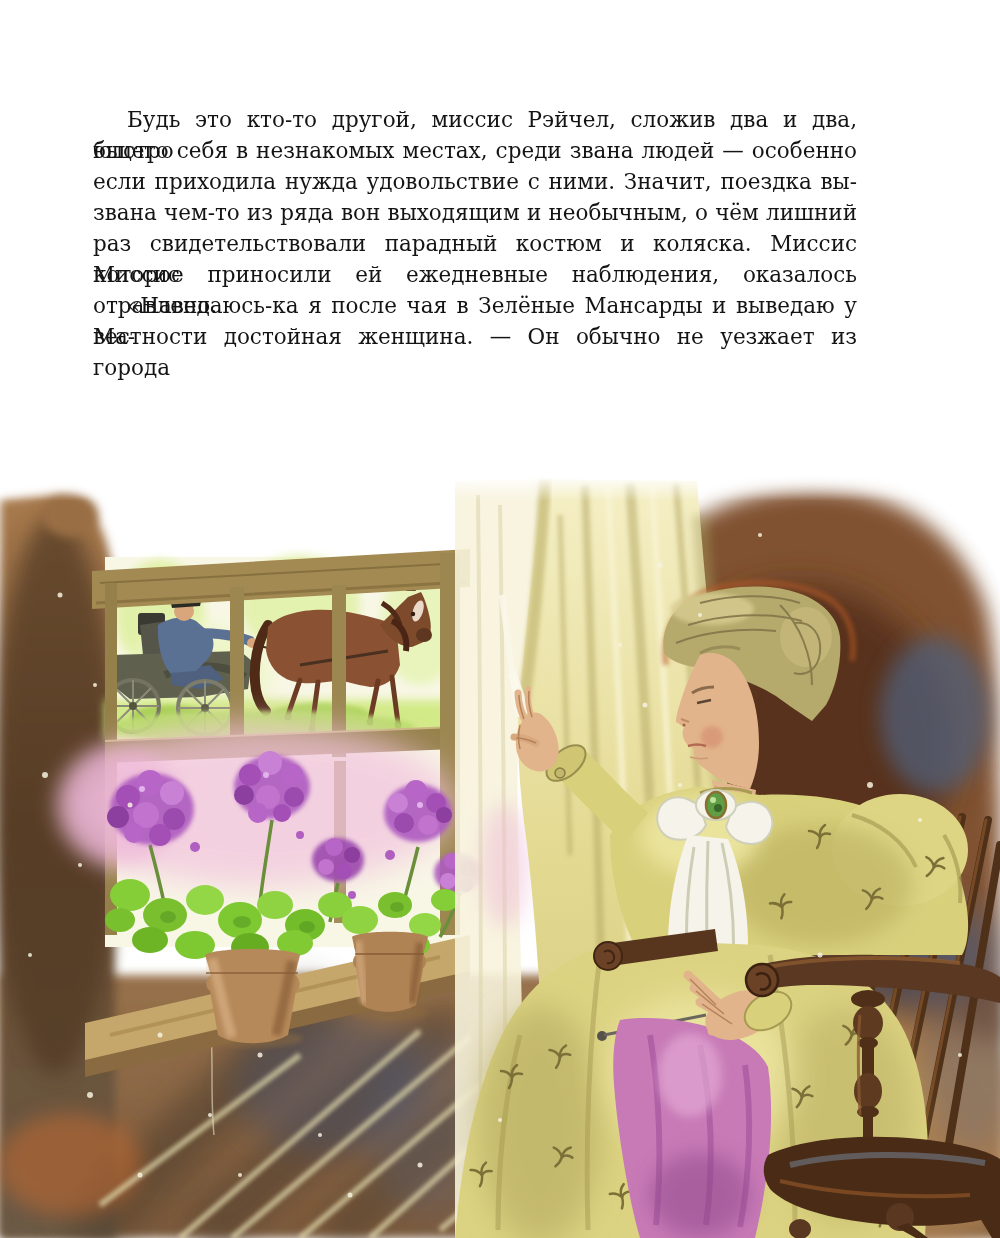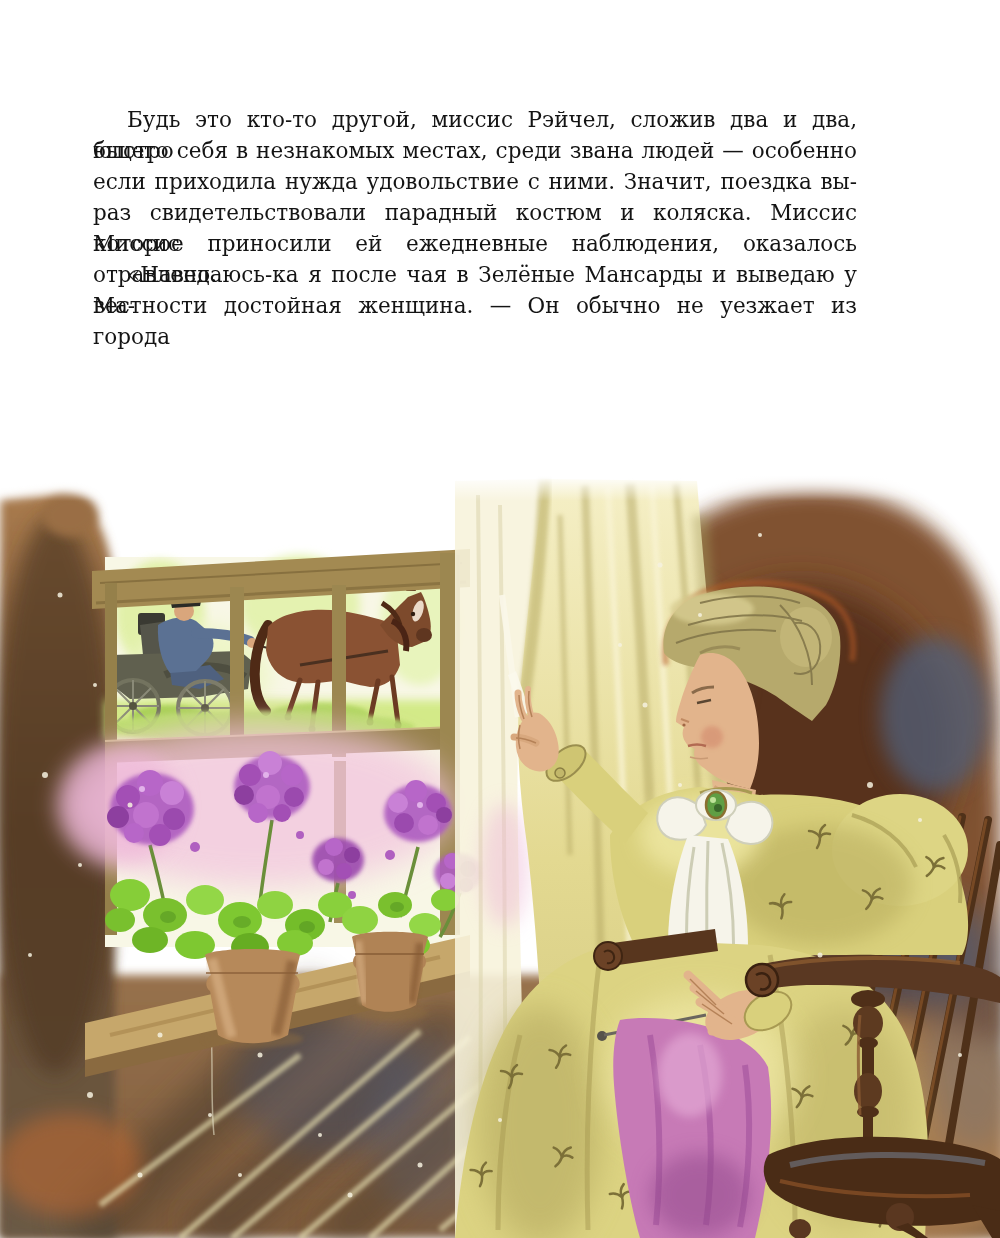"звана чем-то из ряда вон" div.line { html: none -> <div>звана чем-то из ряда вон выходящим и необычным, о чём лишний</div> }
